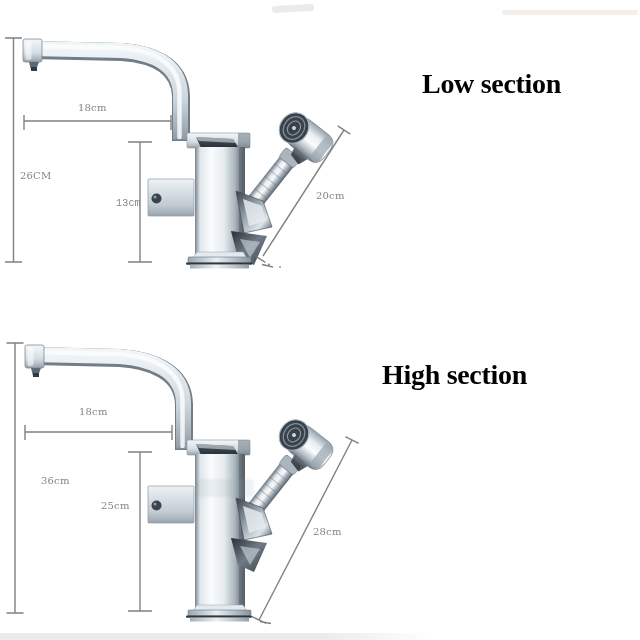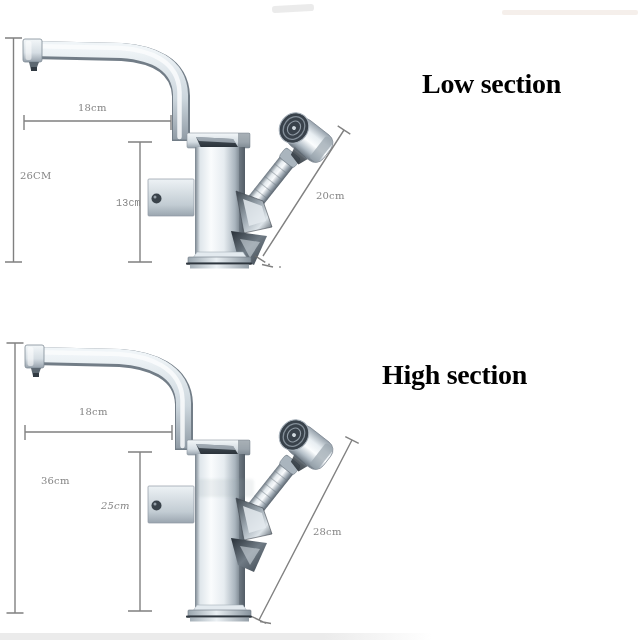"25cm" span.dim-label { font-style: italic -> none }
